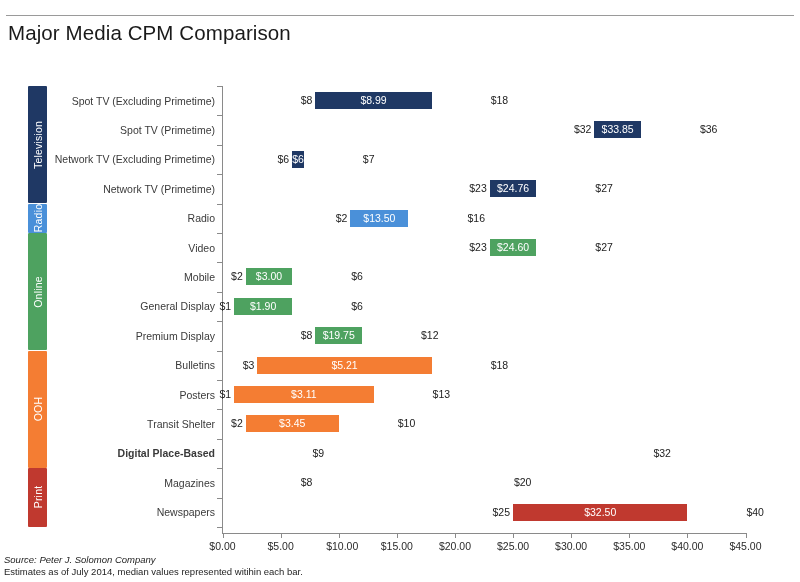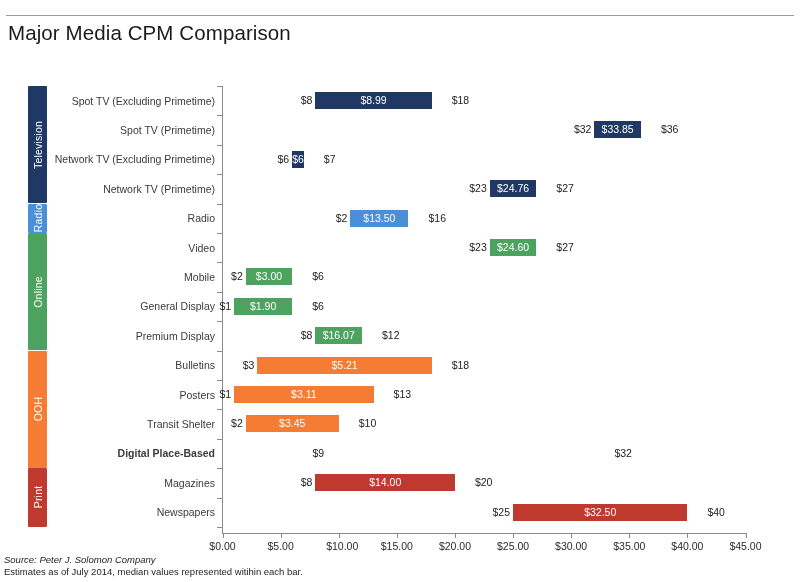"$18" .endpoint-high { margin-left: none -> 39px }
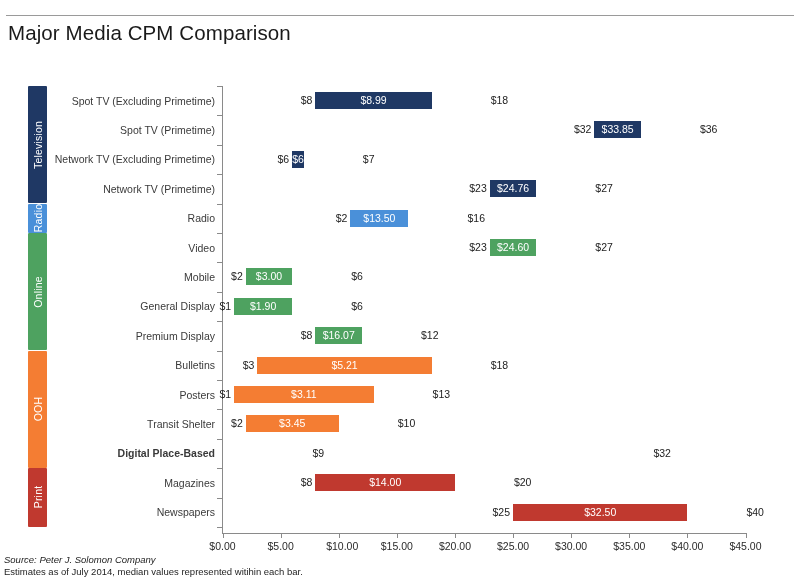"$16.07" div.bar-median { text: $16.07 -> $19.75 }
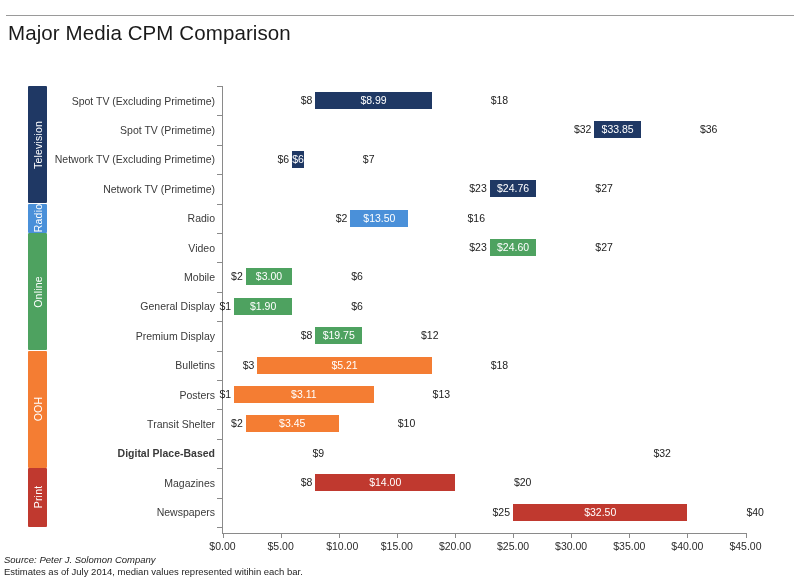"$14.00" div.bar { html: <div> <div>$14.00</div> </div> -> none }
